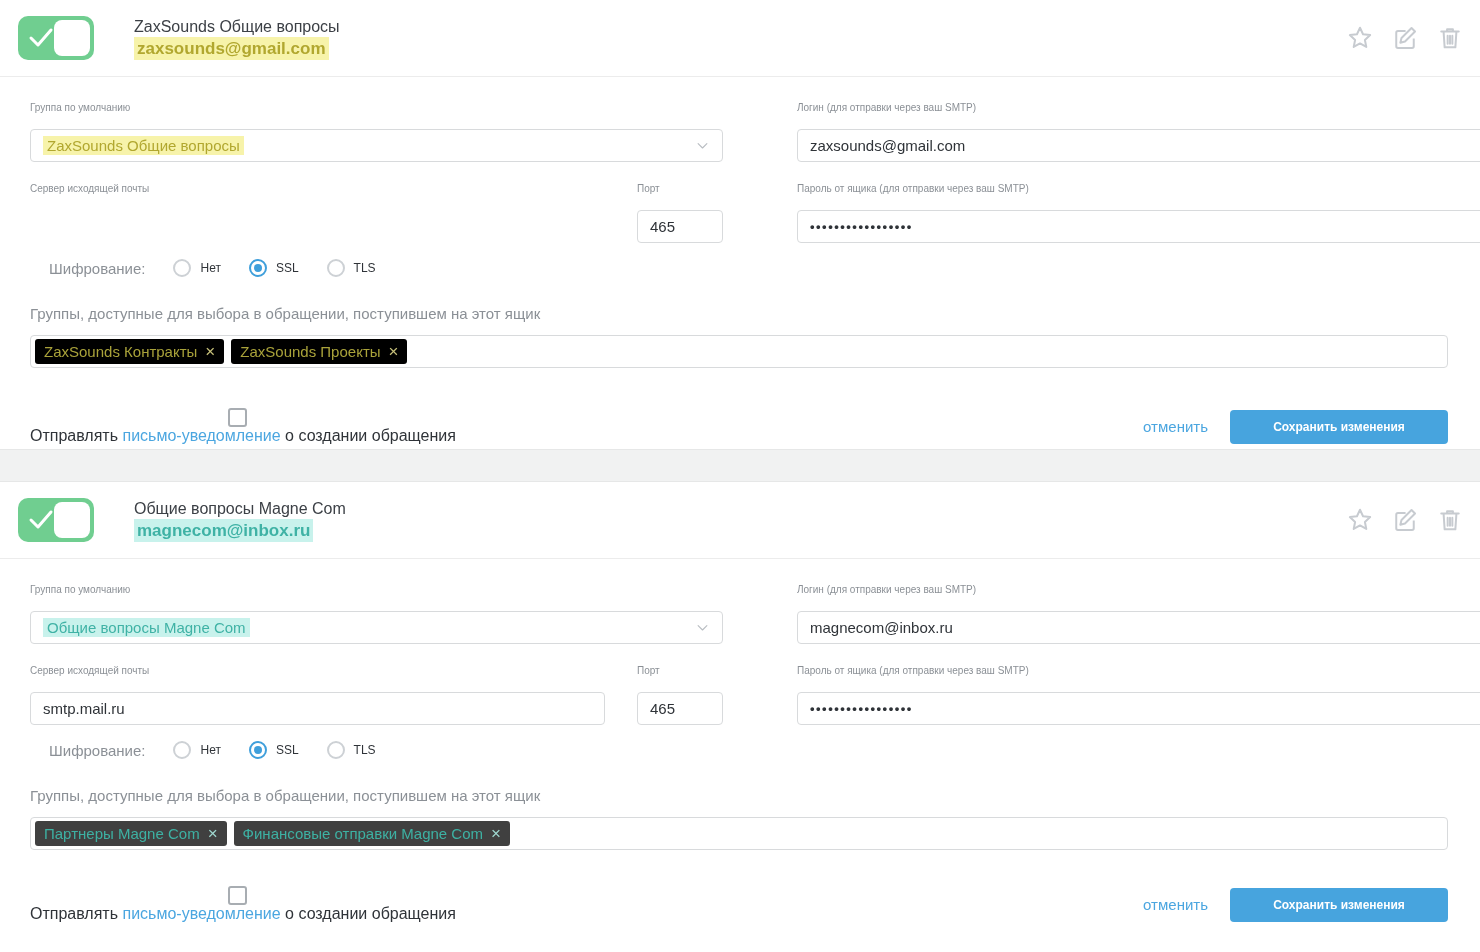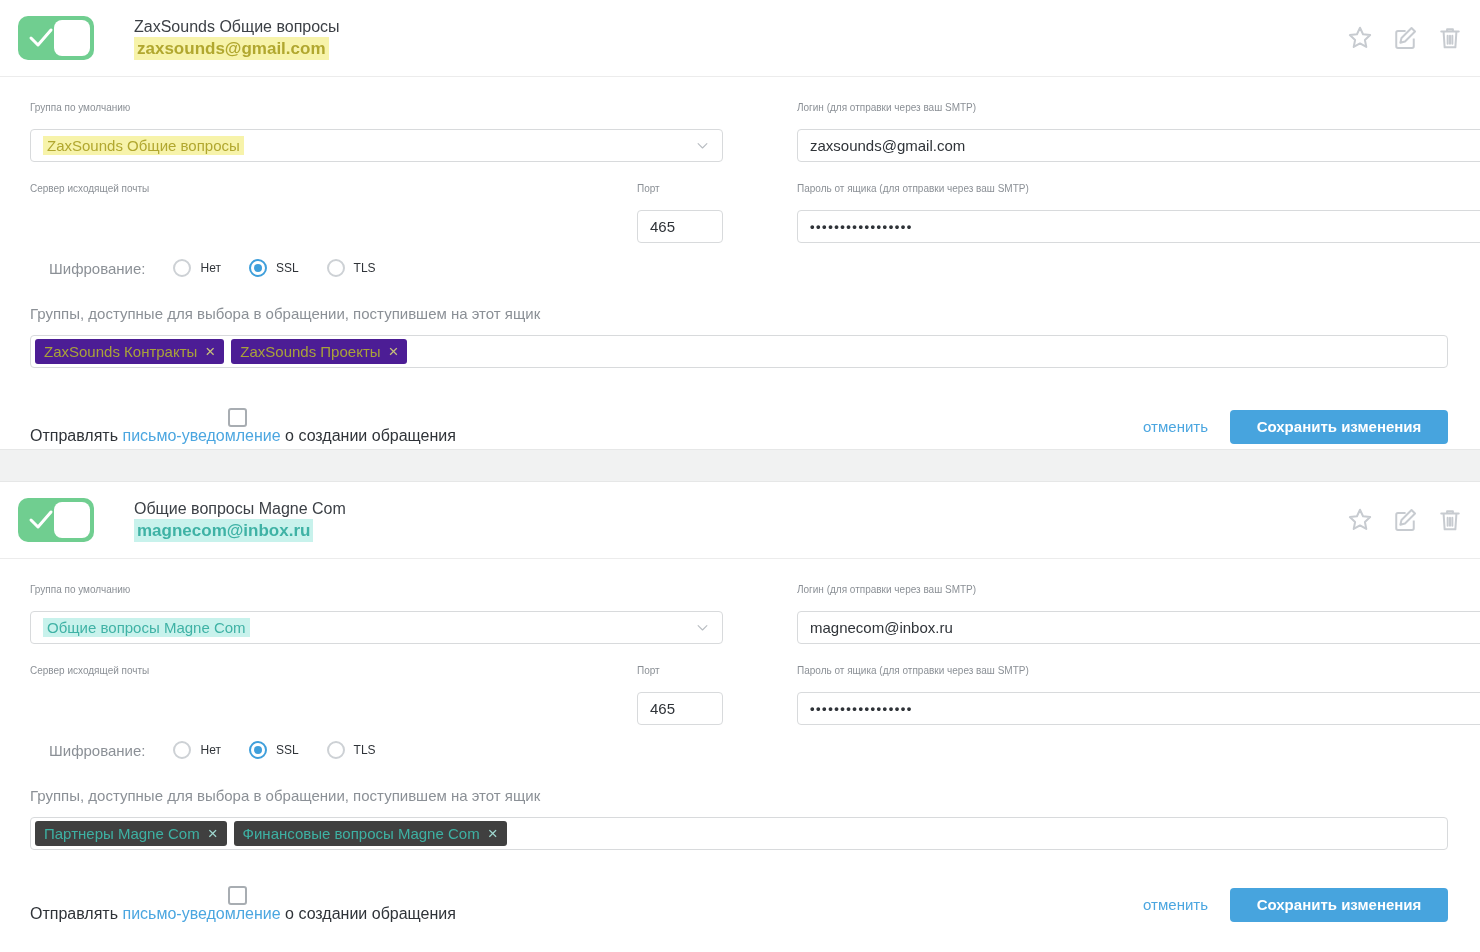"ZaxSounds Контракты" .chip-yellow { background: #4c1d95 -> #000000 }
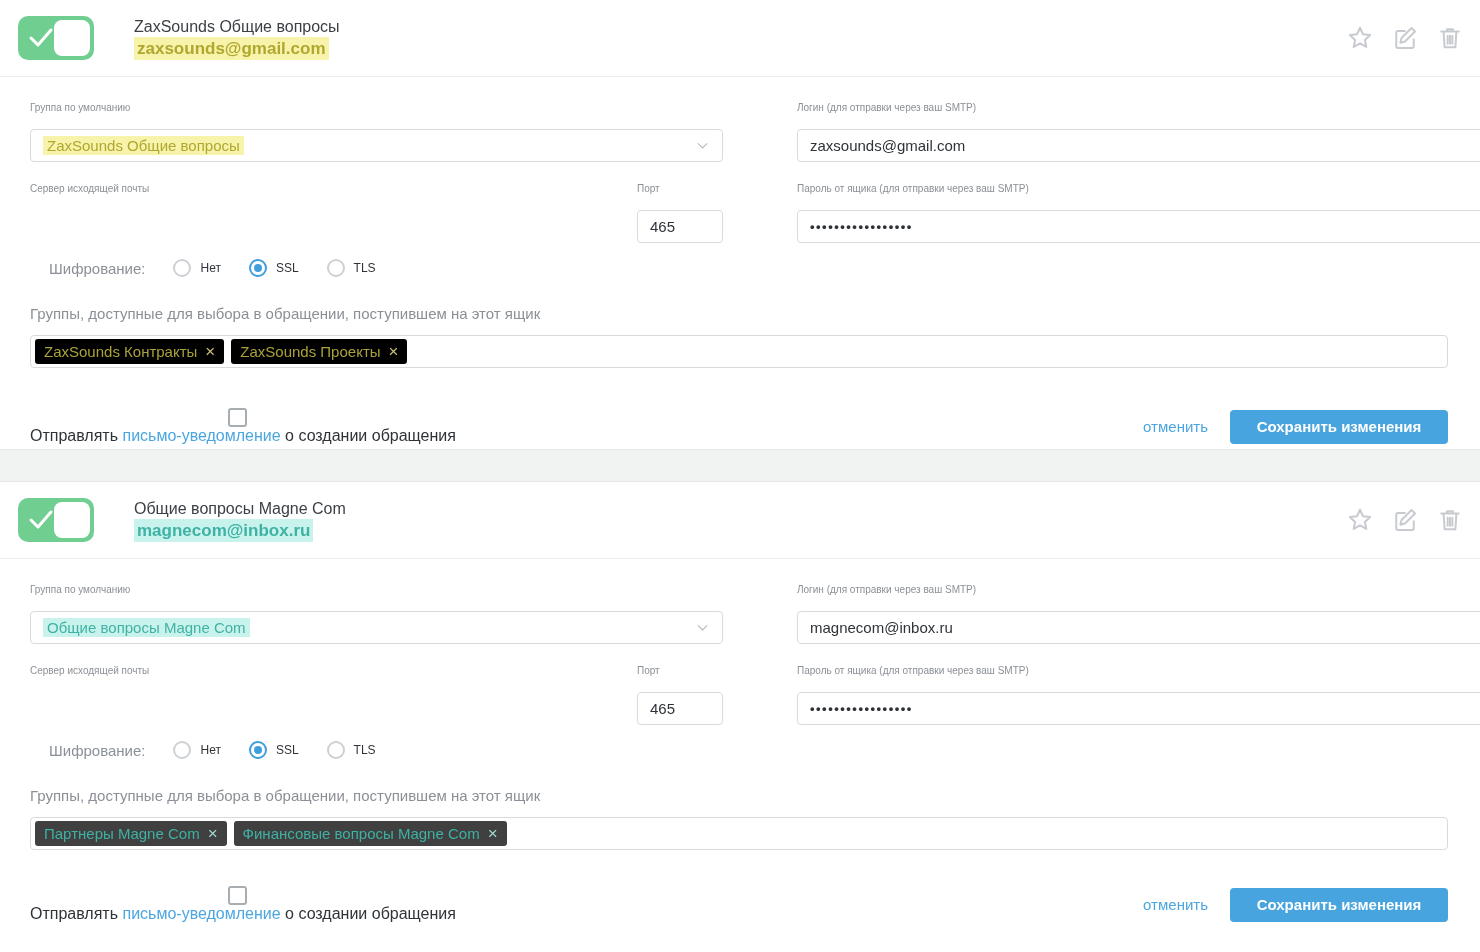"Сохранить изменения" .save { font-size: 15px -> 12px }
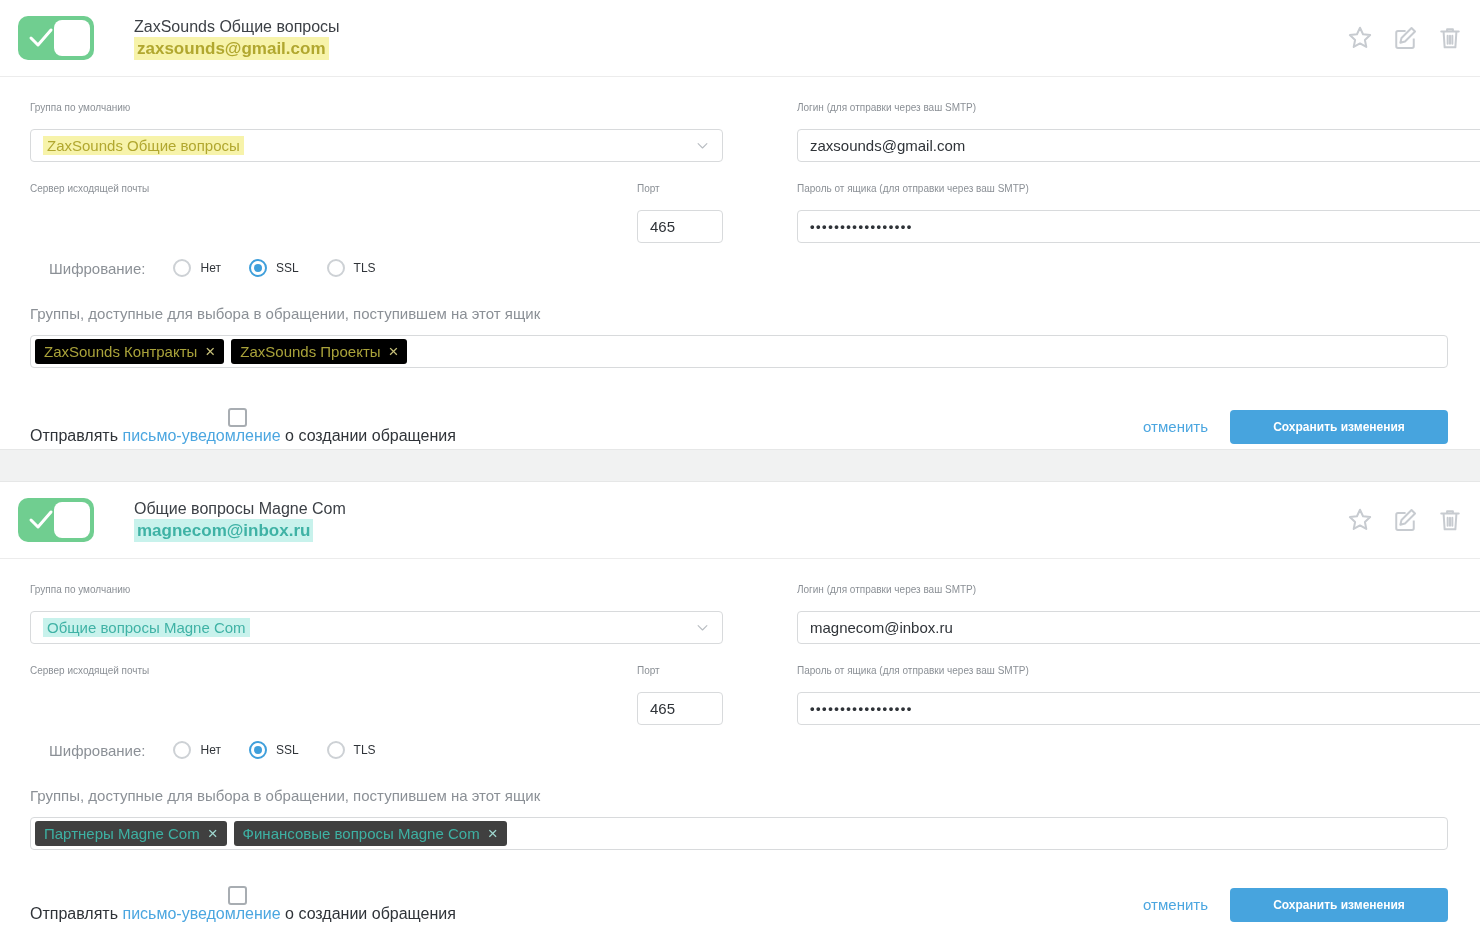"smtp.mail.ru" input.txt { html: none -> <input> }
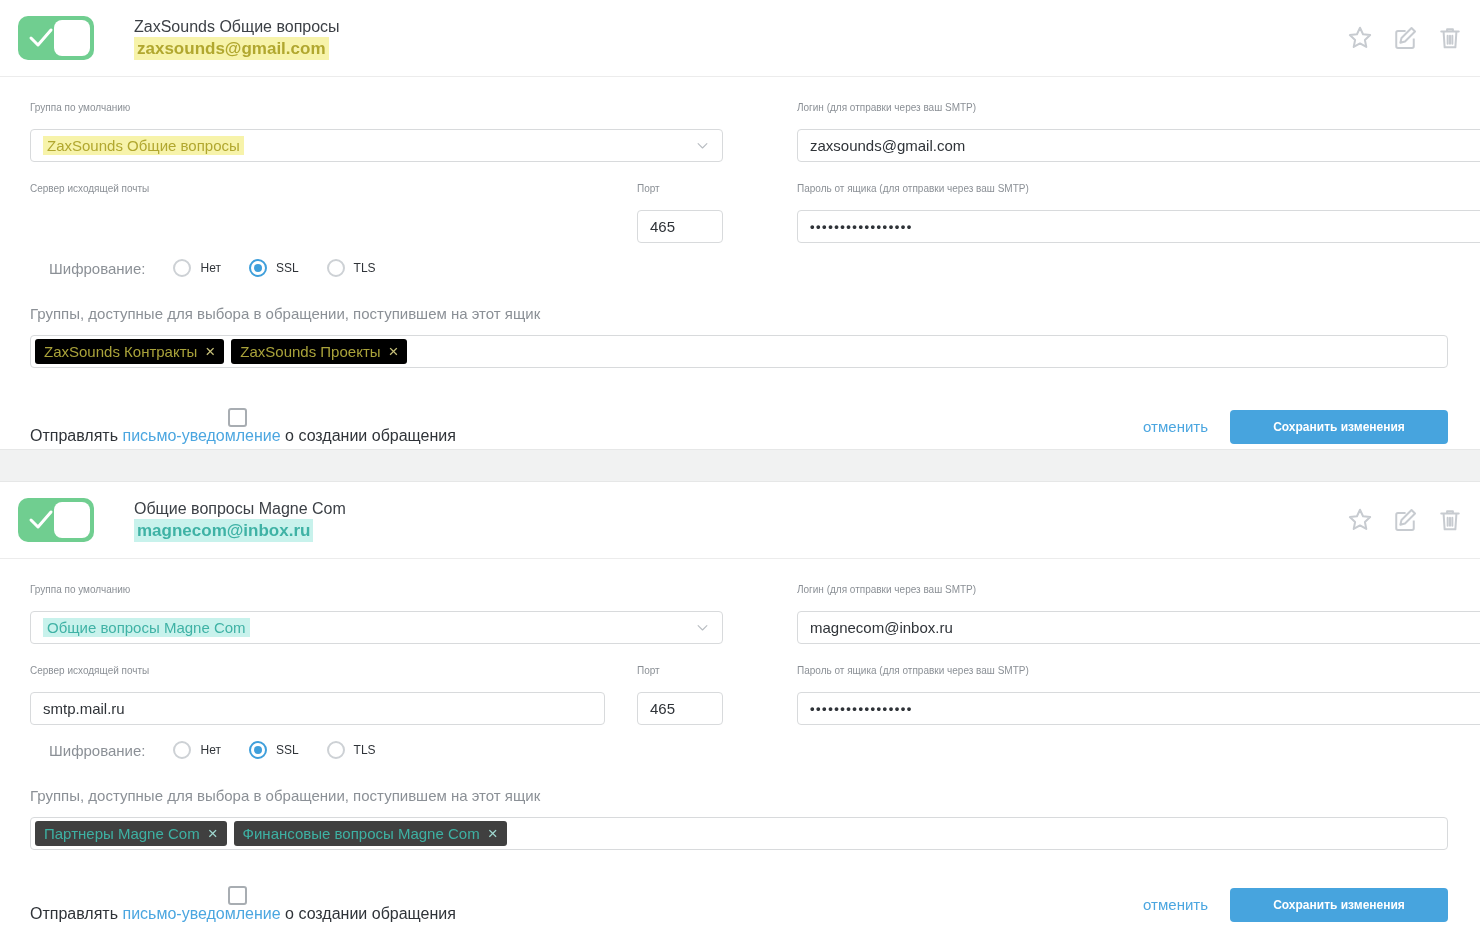"Финансовые вопросы Magne Com" span { text: вопросы -> отправки }
